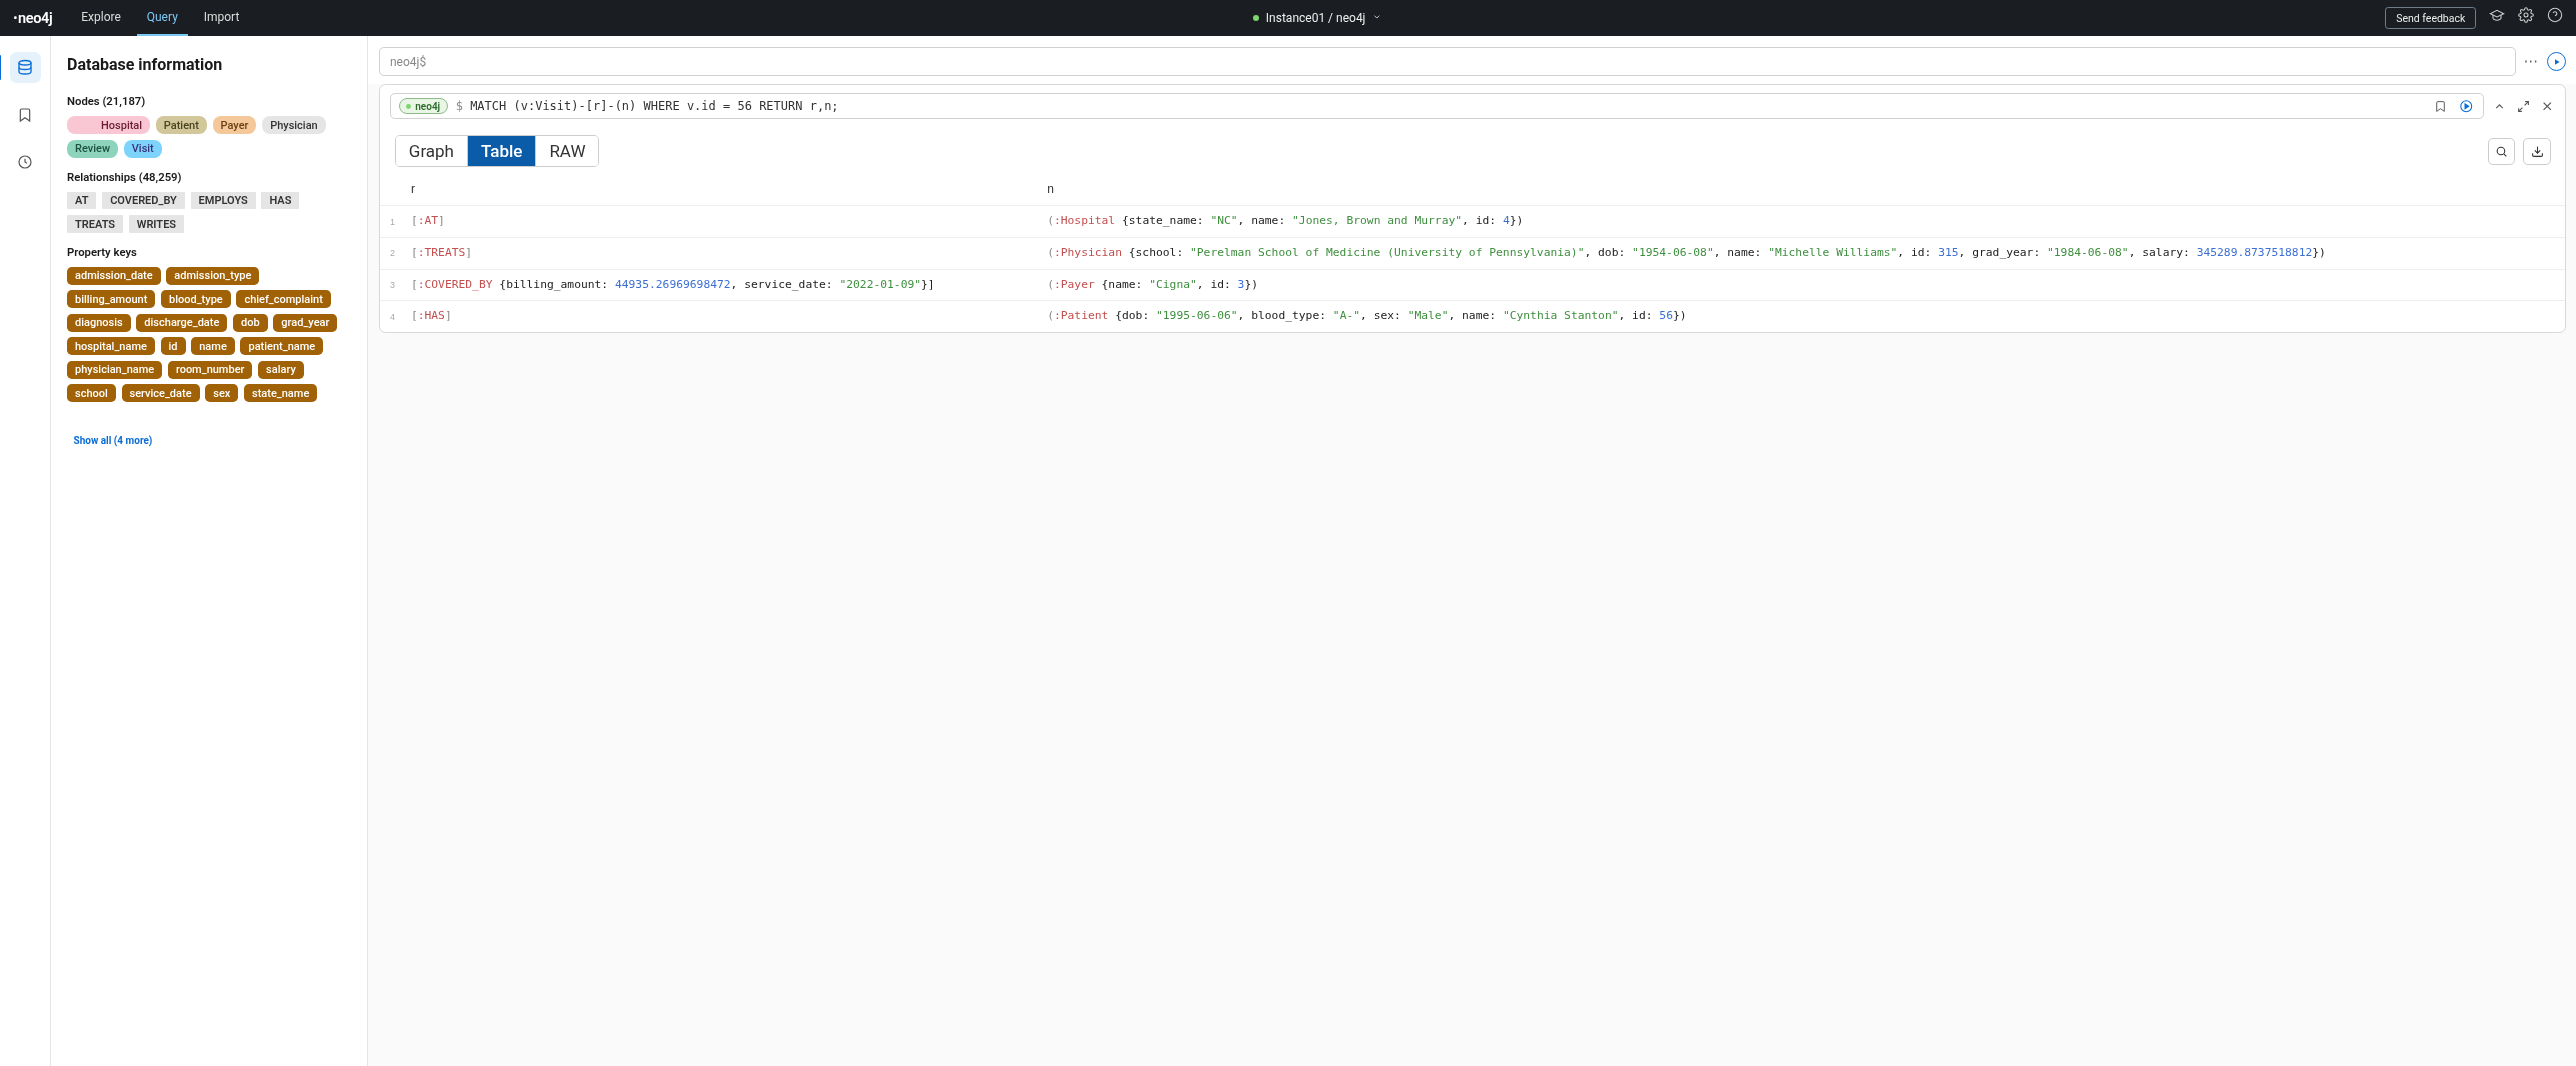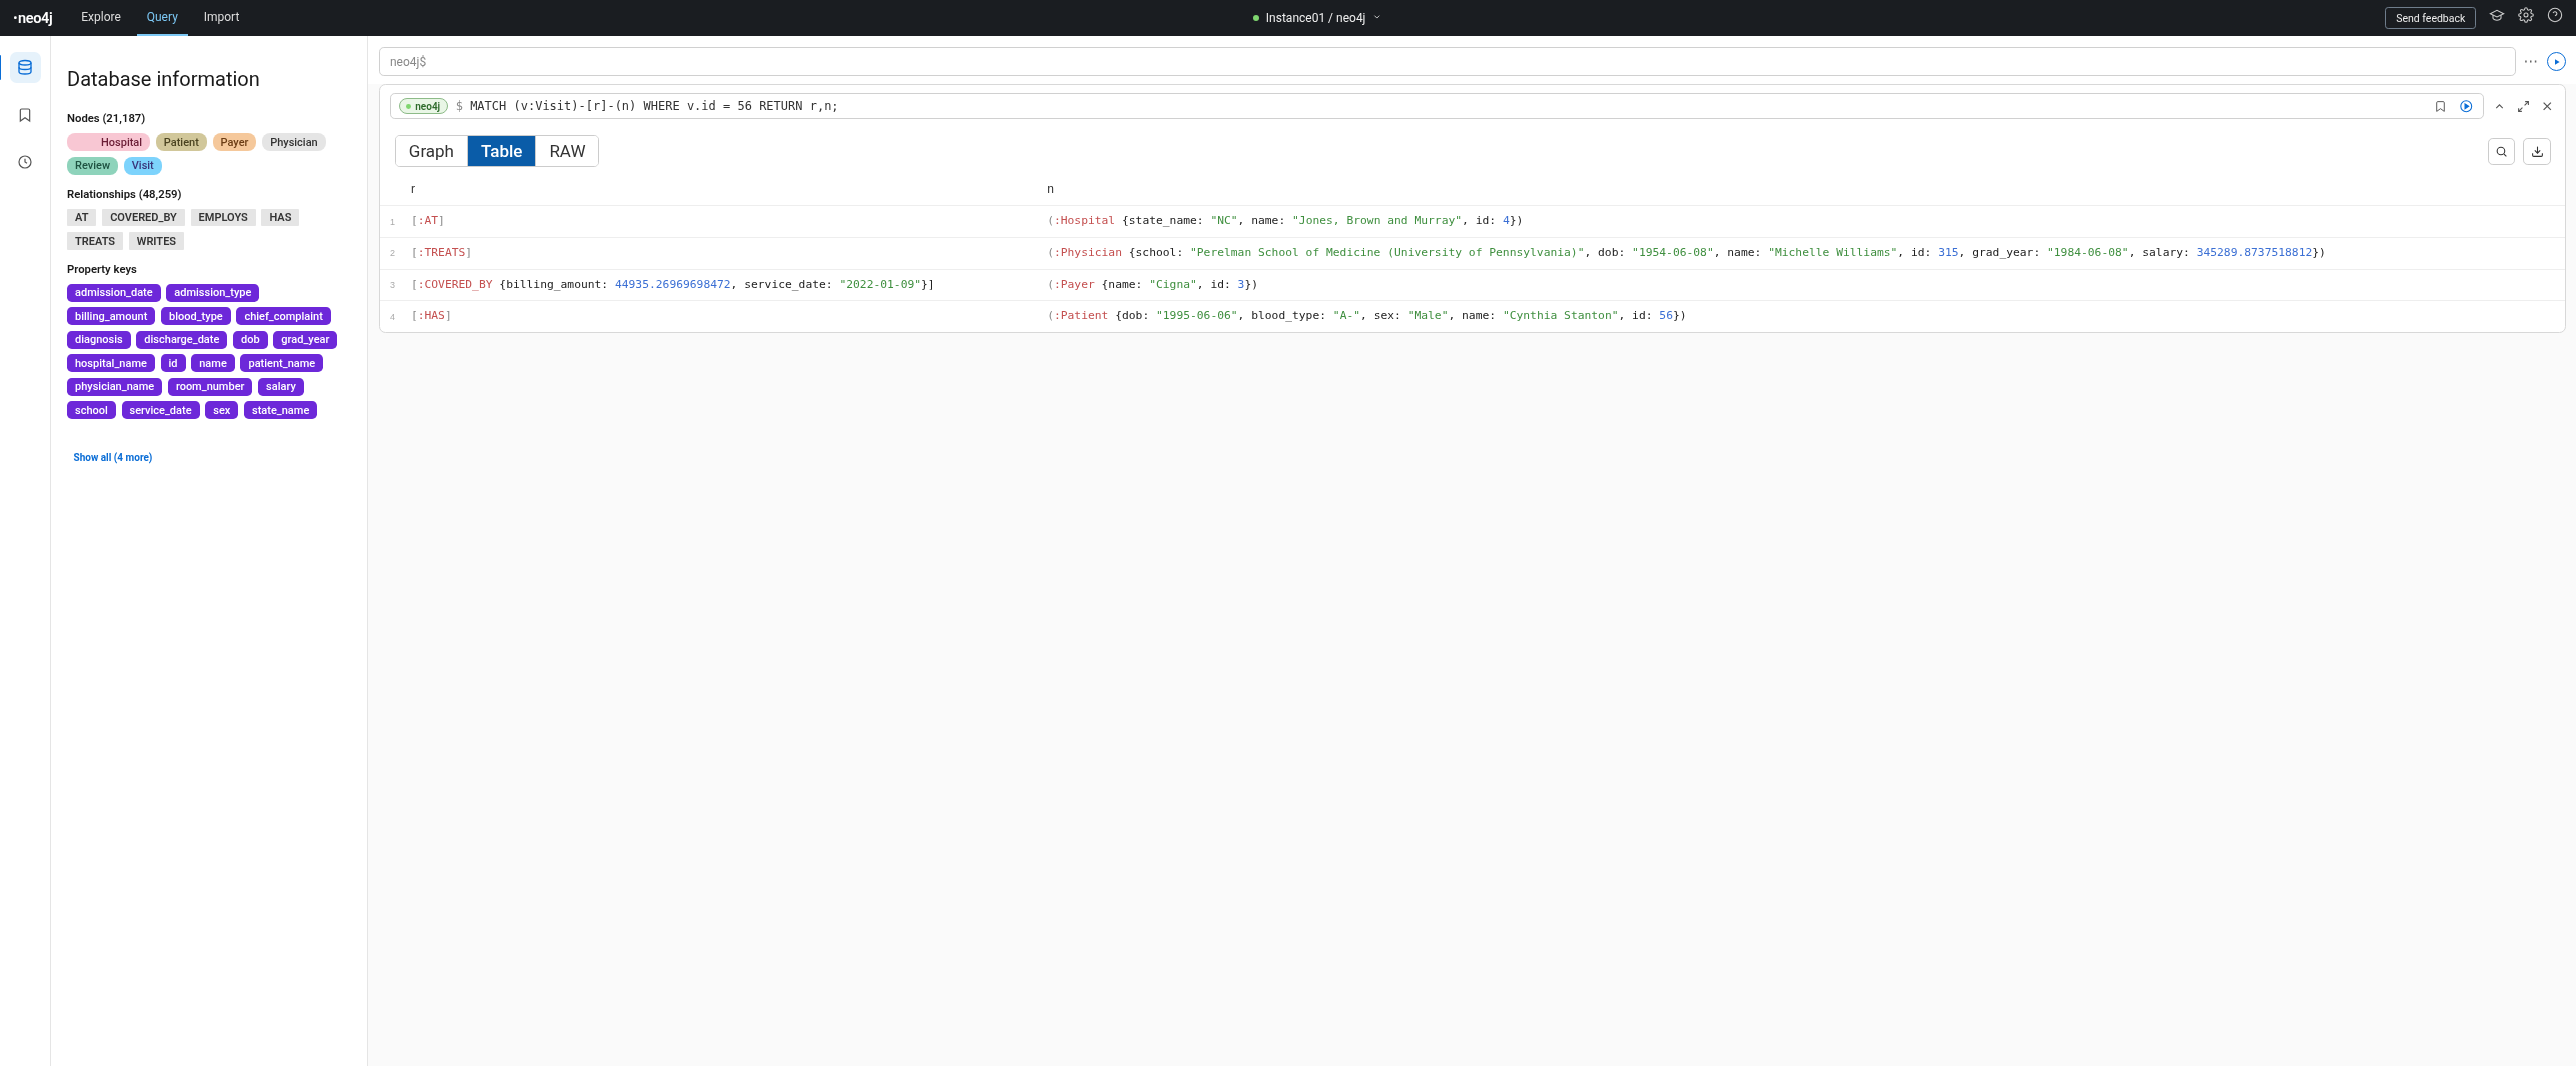"Database information" .sidebar h2 { font-size: 20px -> 16px; font-weight: 400 -> 700; margin-top: 12px -> none }
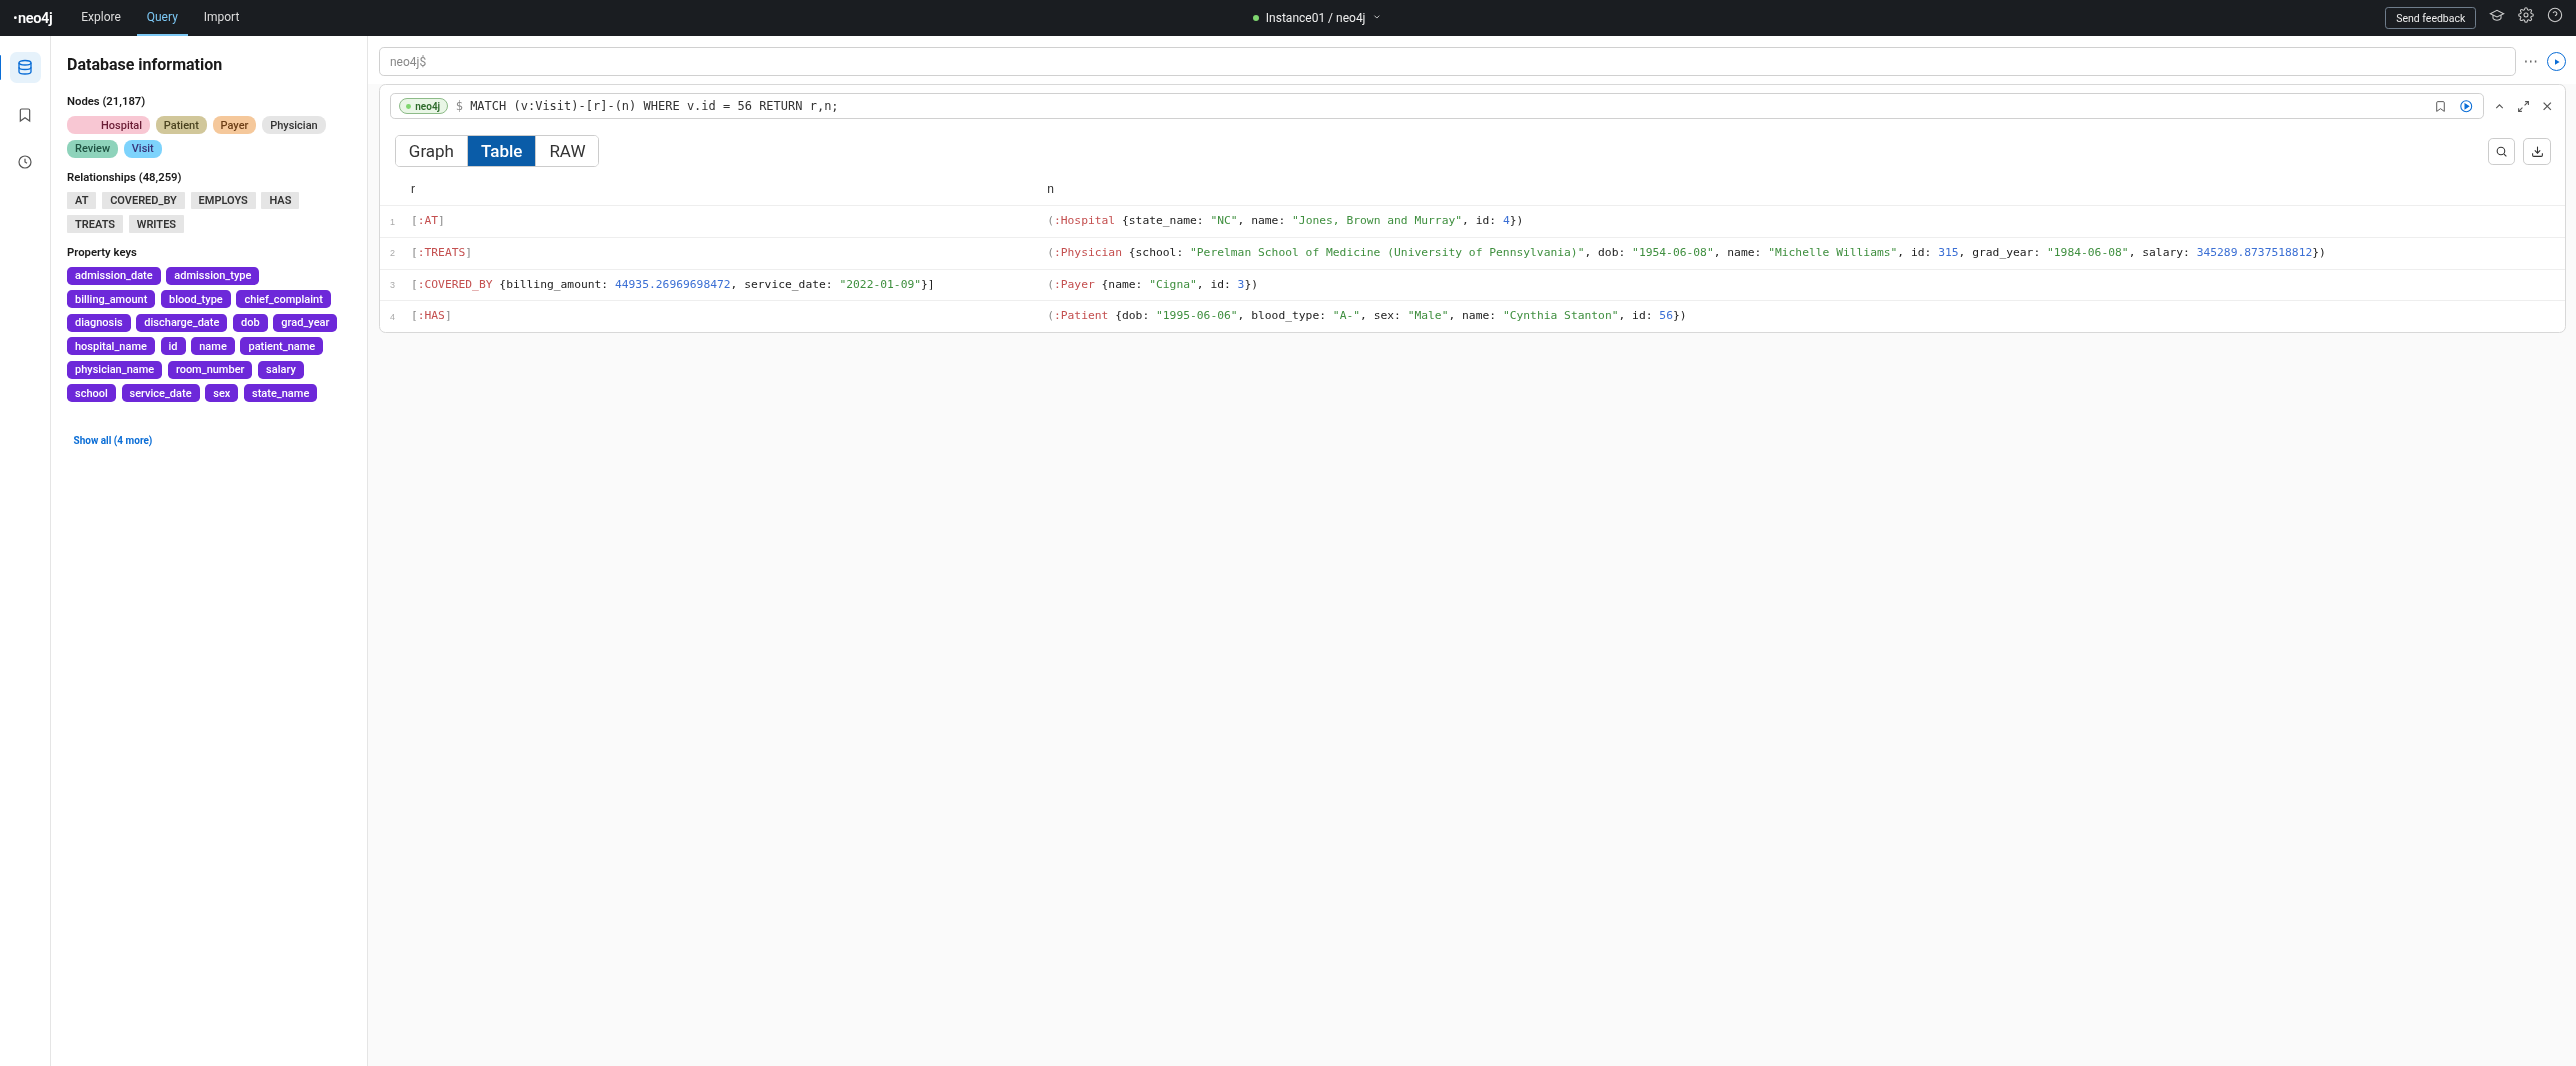"admission_date" .chip.prop { background: #6d28d9 -> #a16207 }
